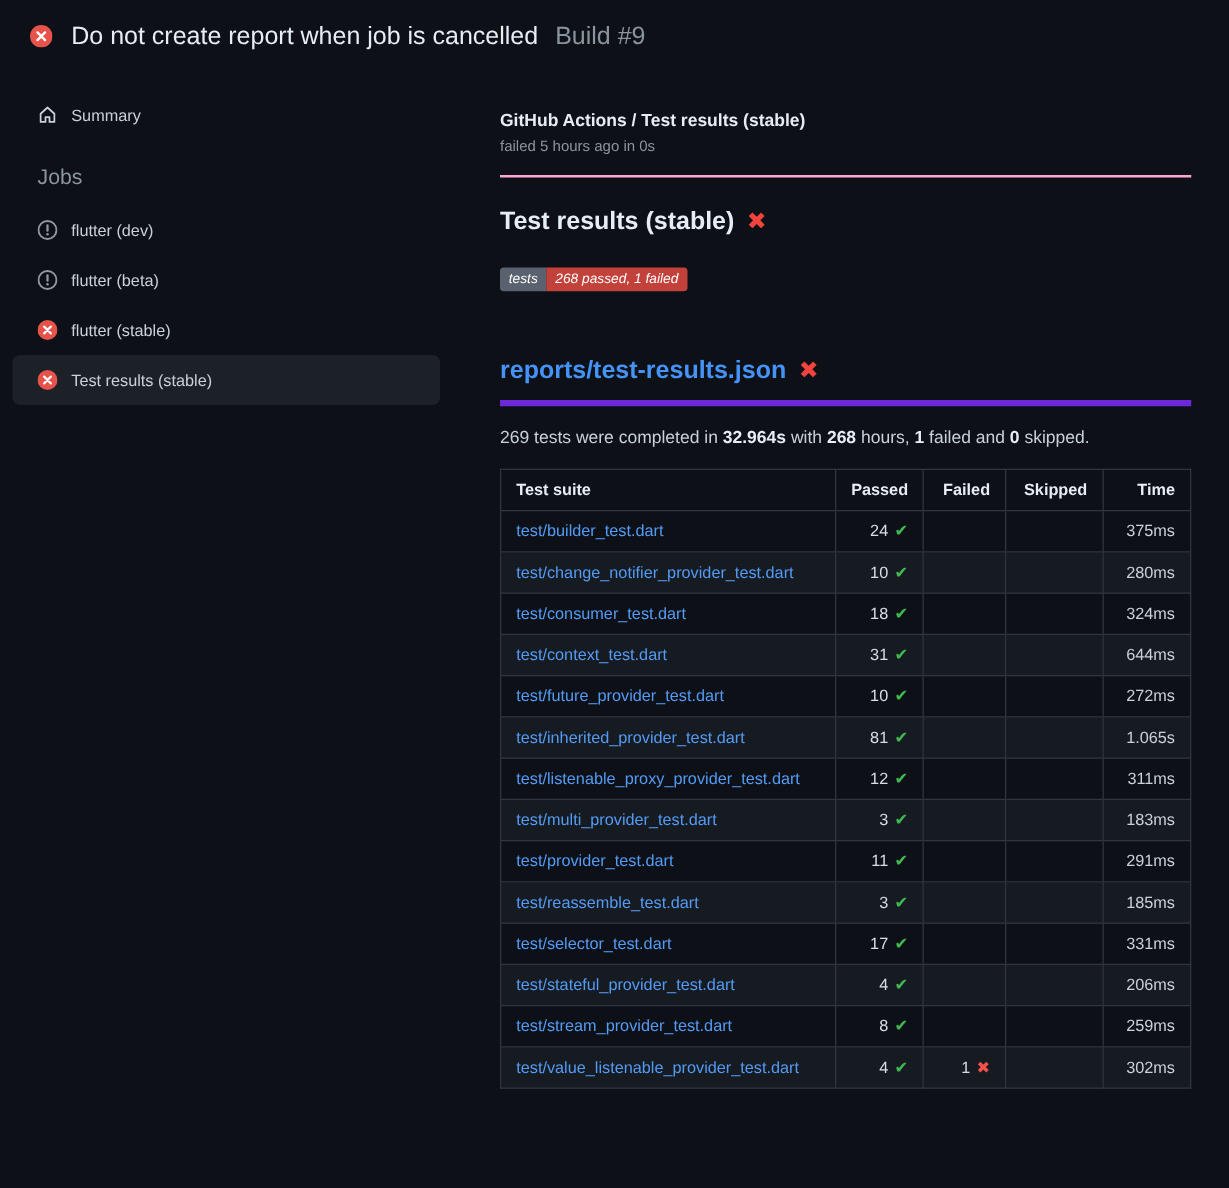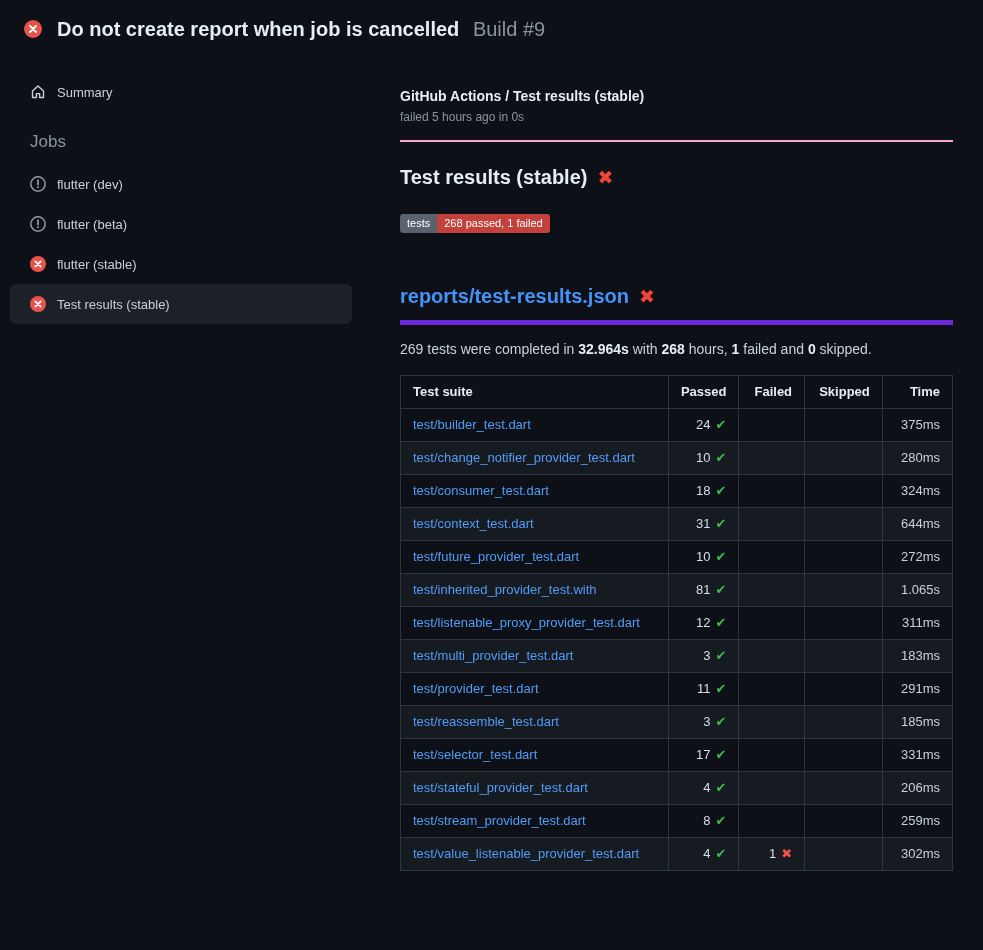"Do not create report when" .run-title { font-weight: 700 -> 400 }
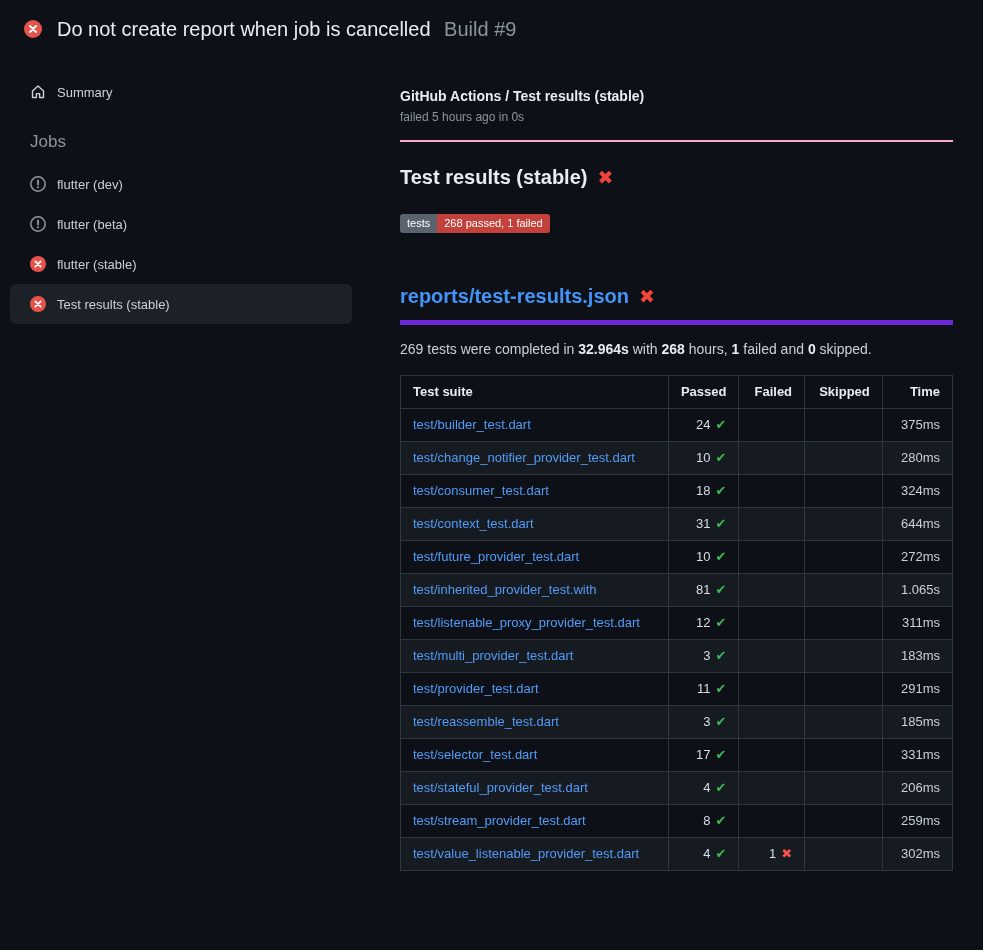"tests" .badge { font-style: none -> italic }
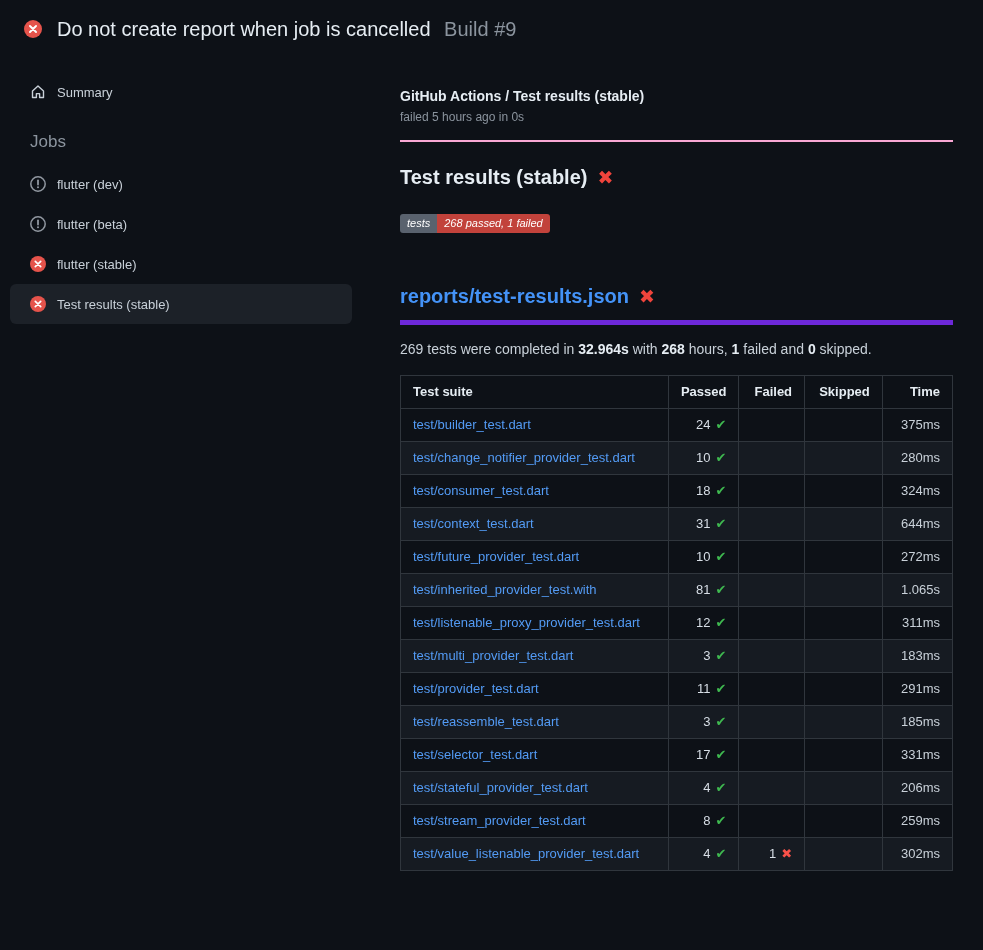"test/inherited_provider_test.with" a.suite-link { text: test.with -> test.dart }
